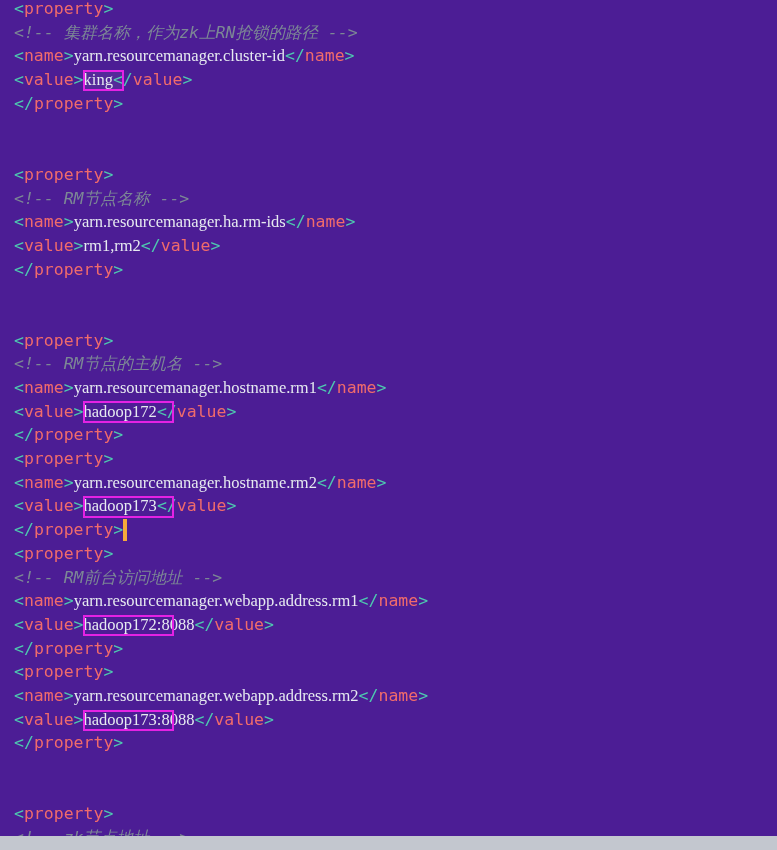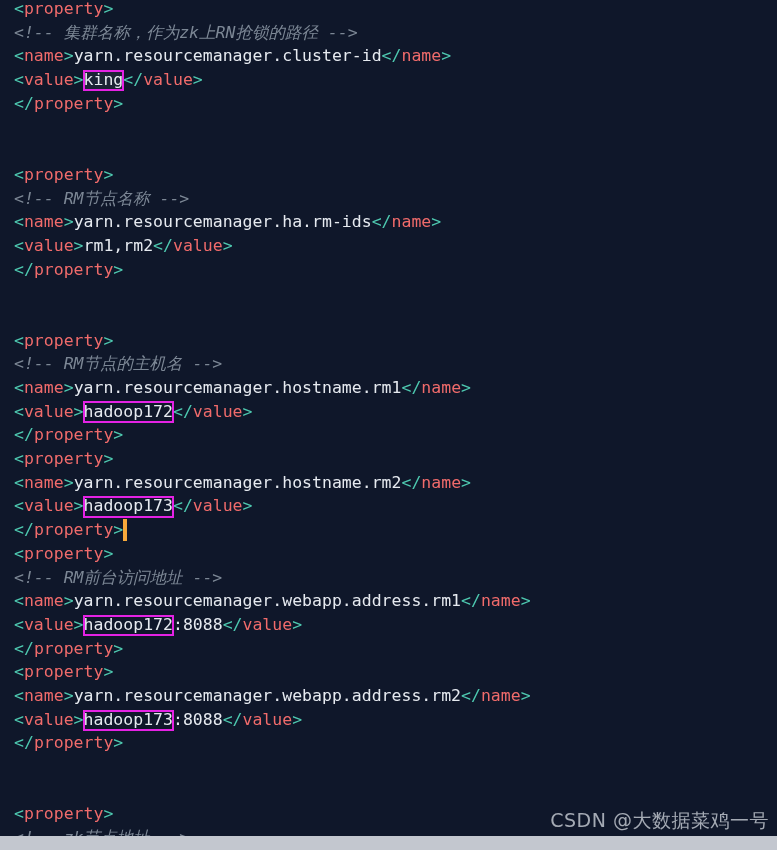"<property>" #editor { background: #0f172a -> #4c1d95 }
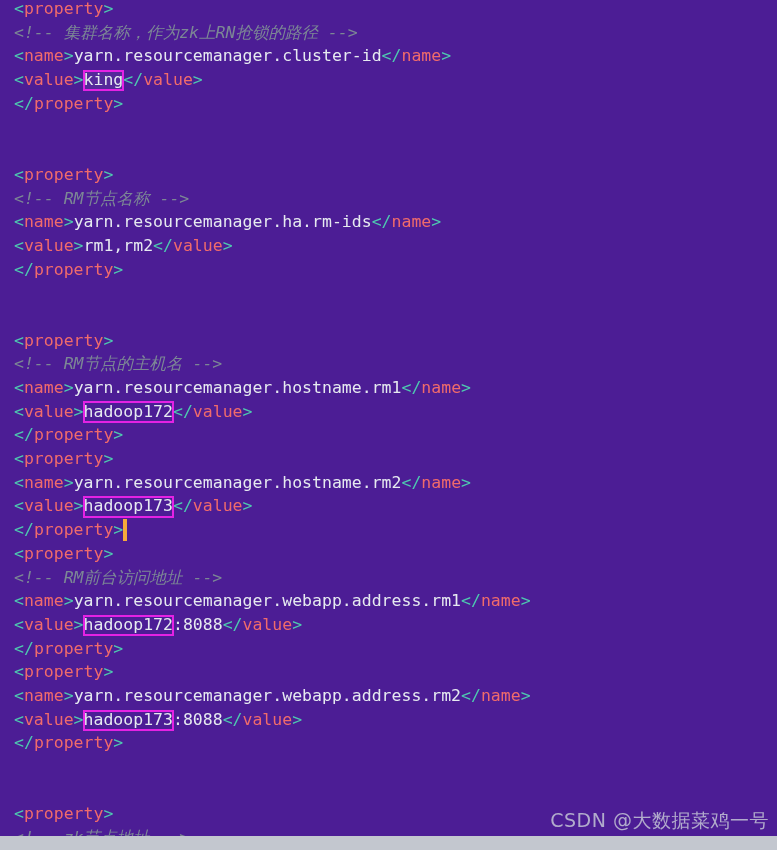"yarn.resourcemanager.cluster-id" .tx { font-family: none -> Liberation Serif, serif }
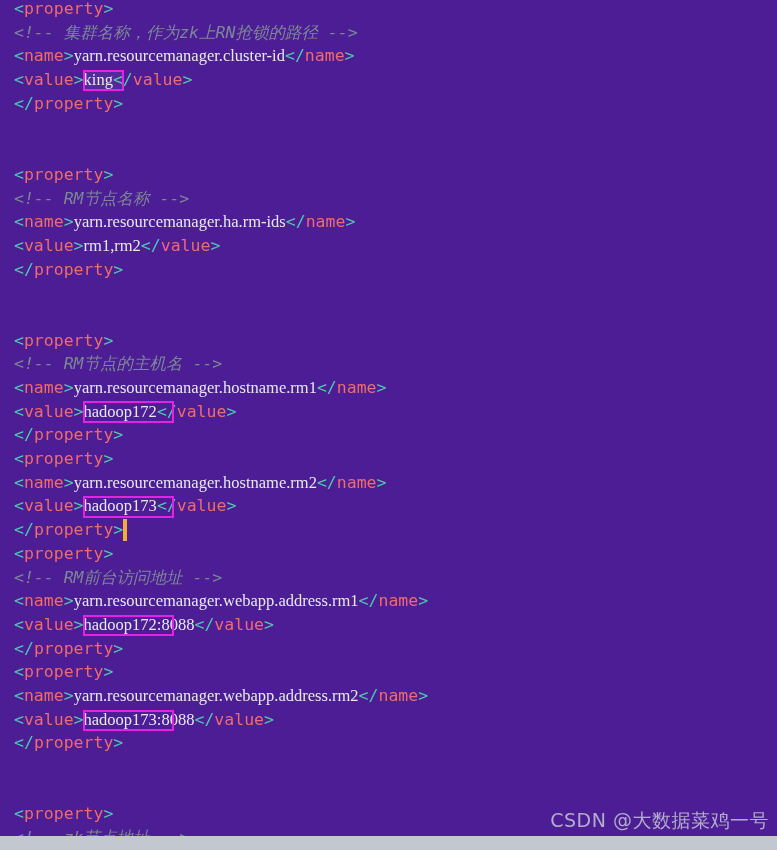"CSDN @大数据菜鸡一号" div { html: <div>CSDN @大数据菜鸡一号</div> -> none }
